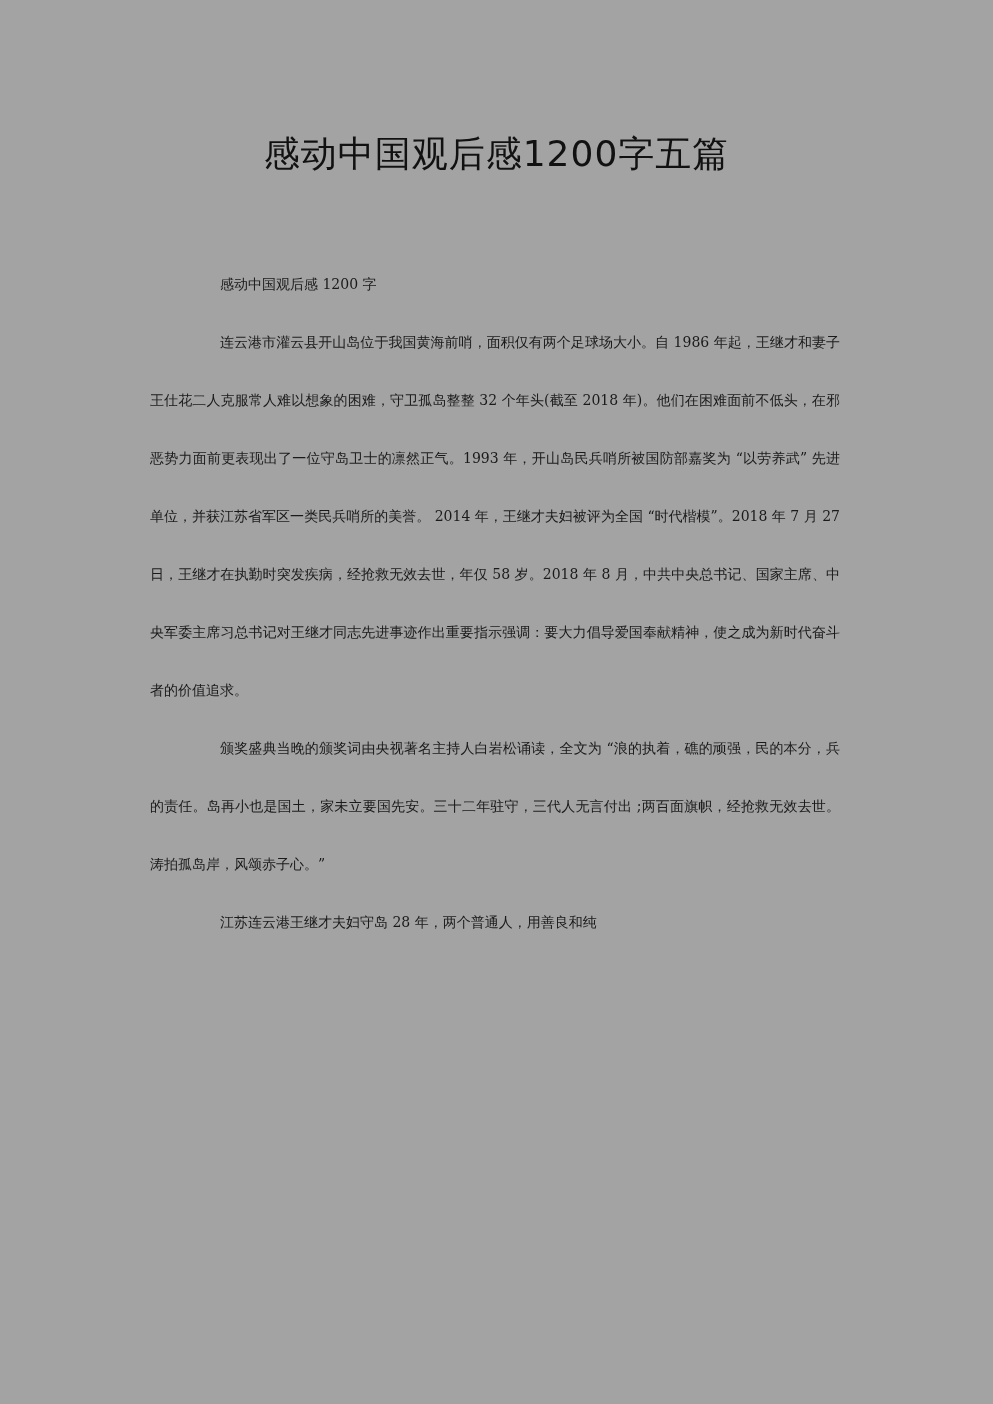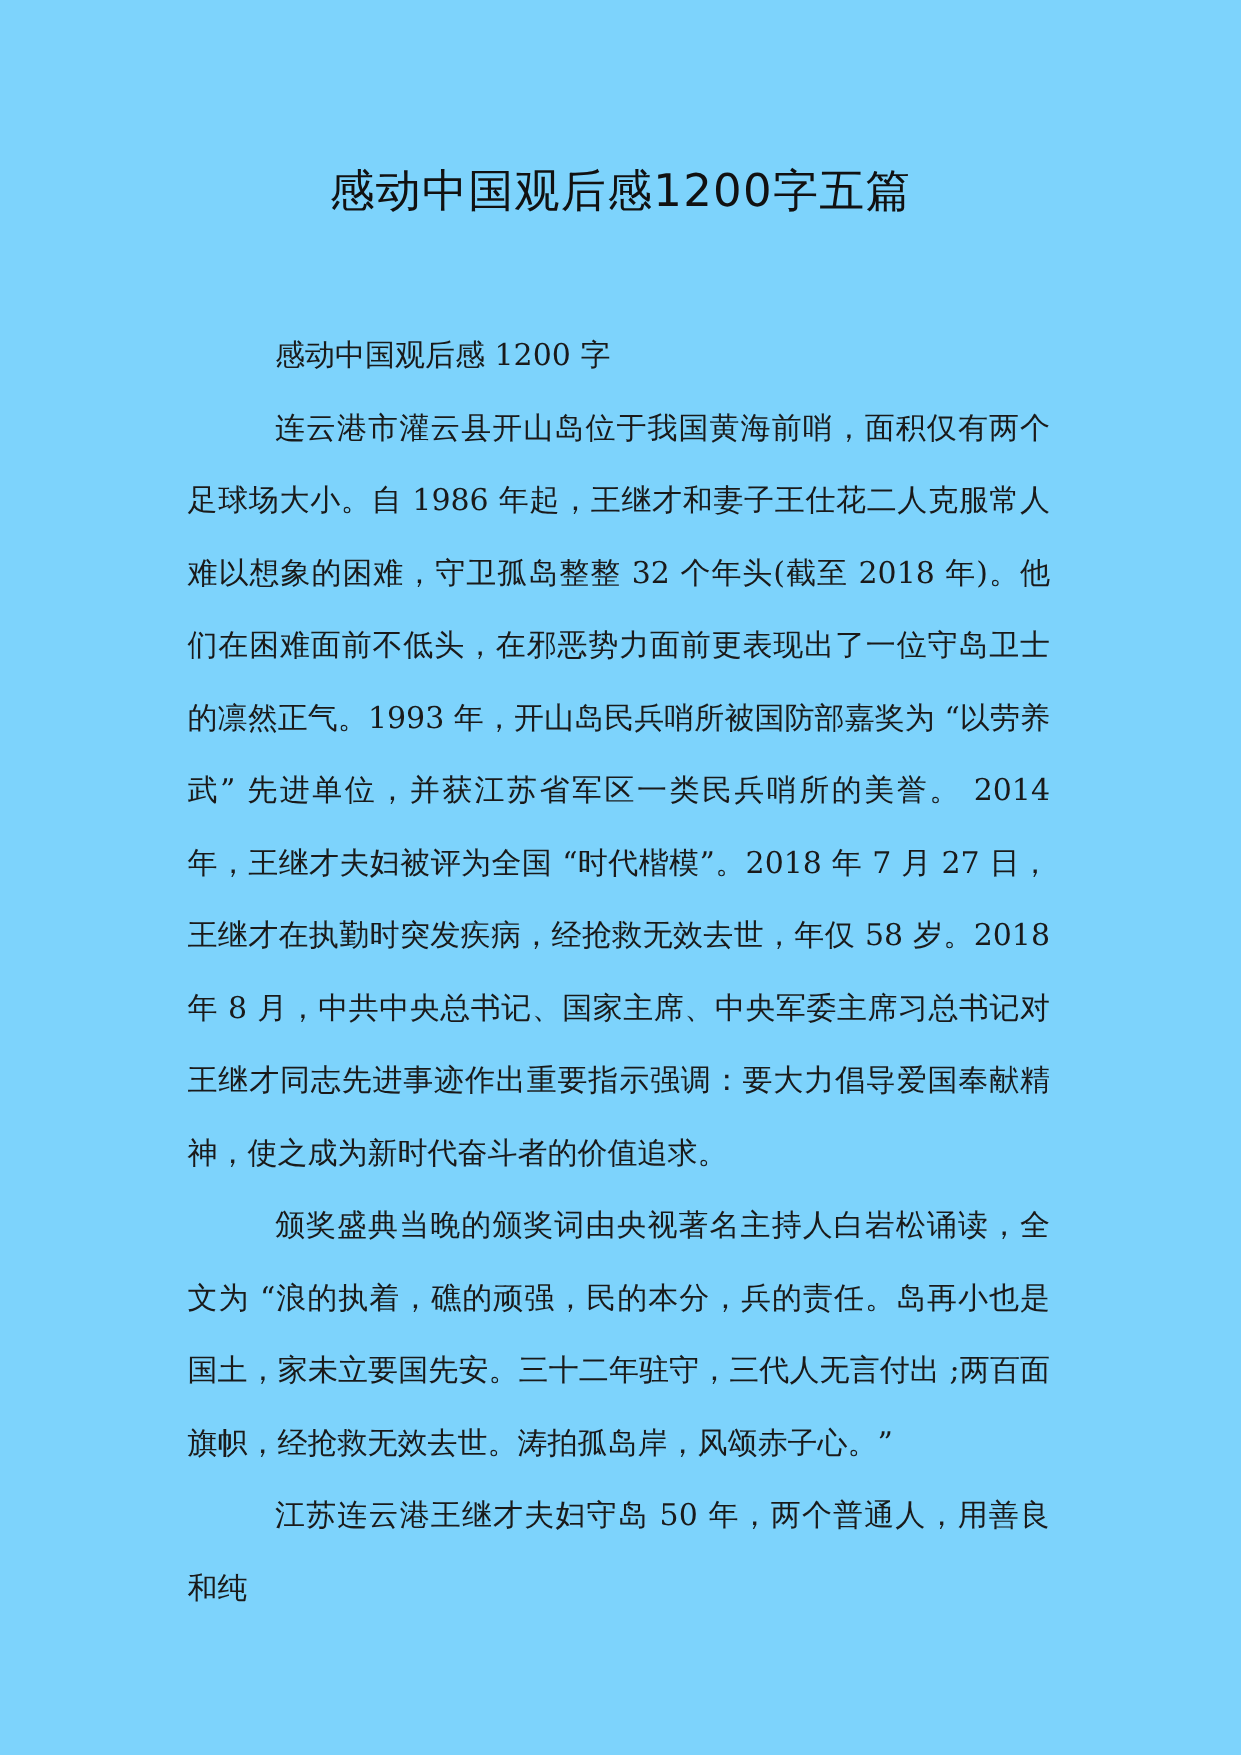"感动中国观后感1200字五篇" .page { background: #7dd3fc -> #a3a3a3 }
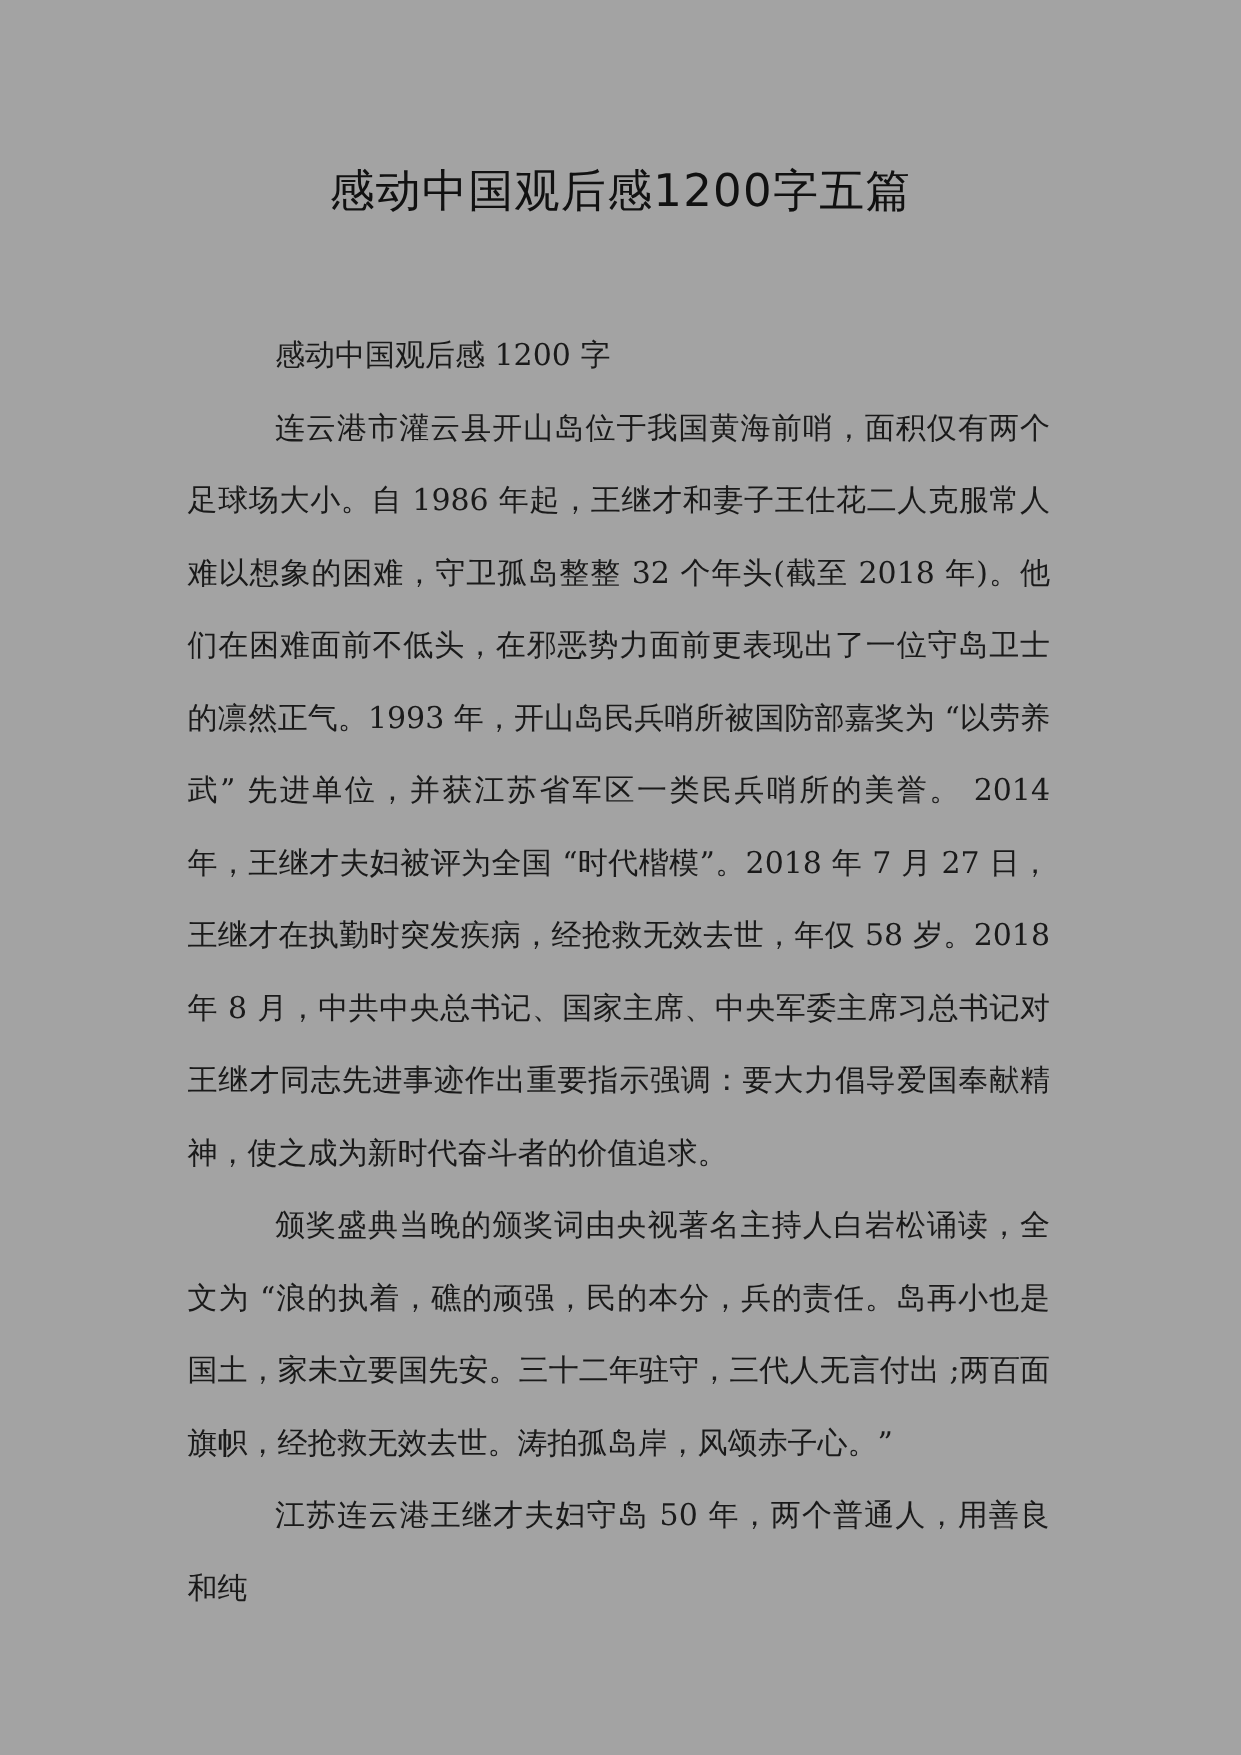"感动中国观后感 1200 字" .body-text { font-size: 24px -> 14px }
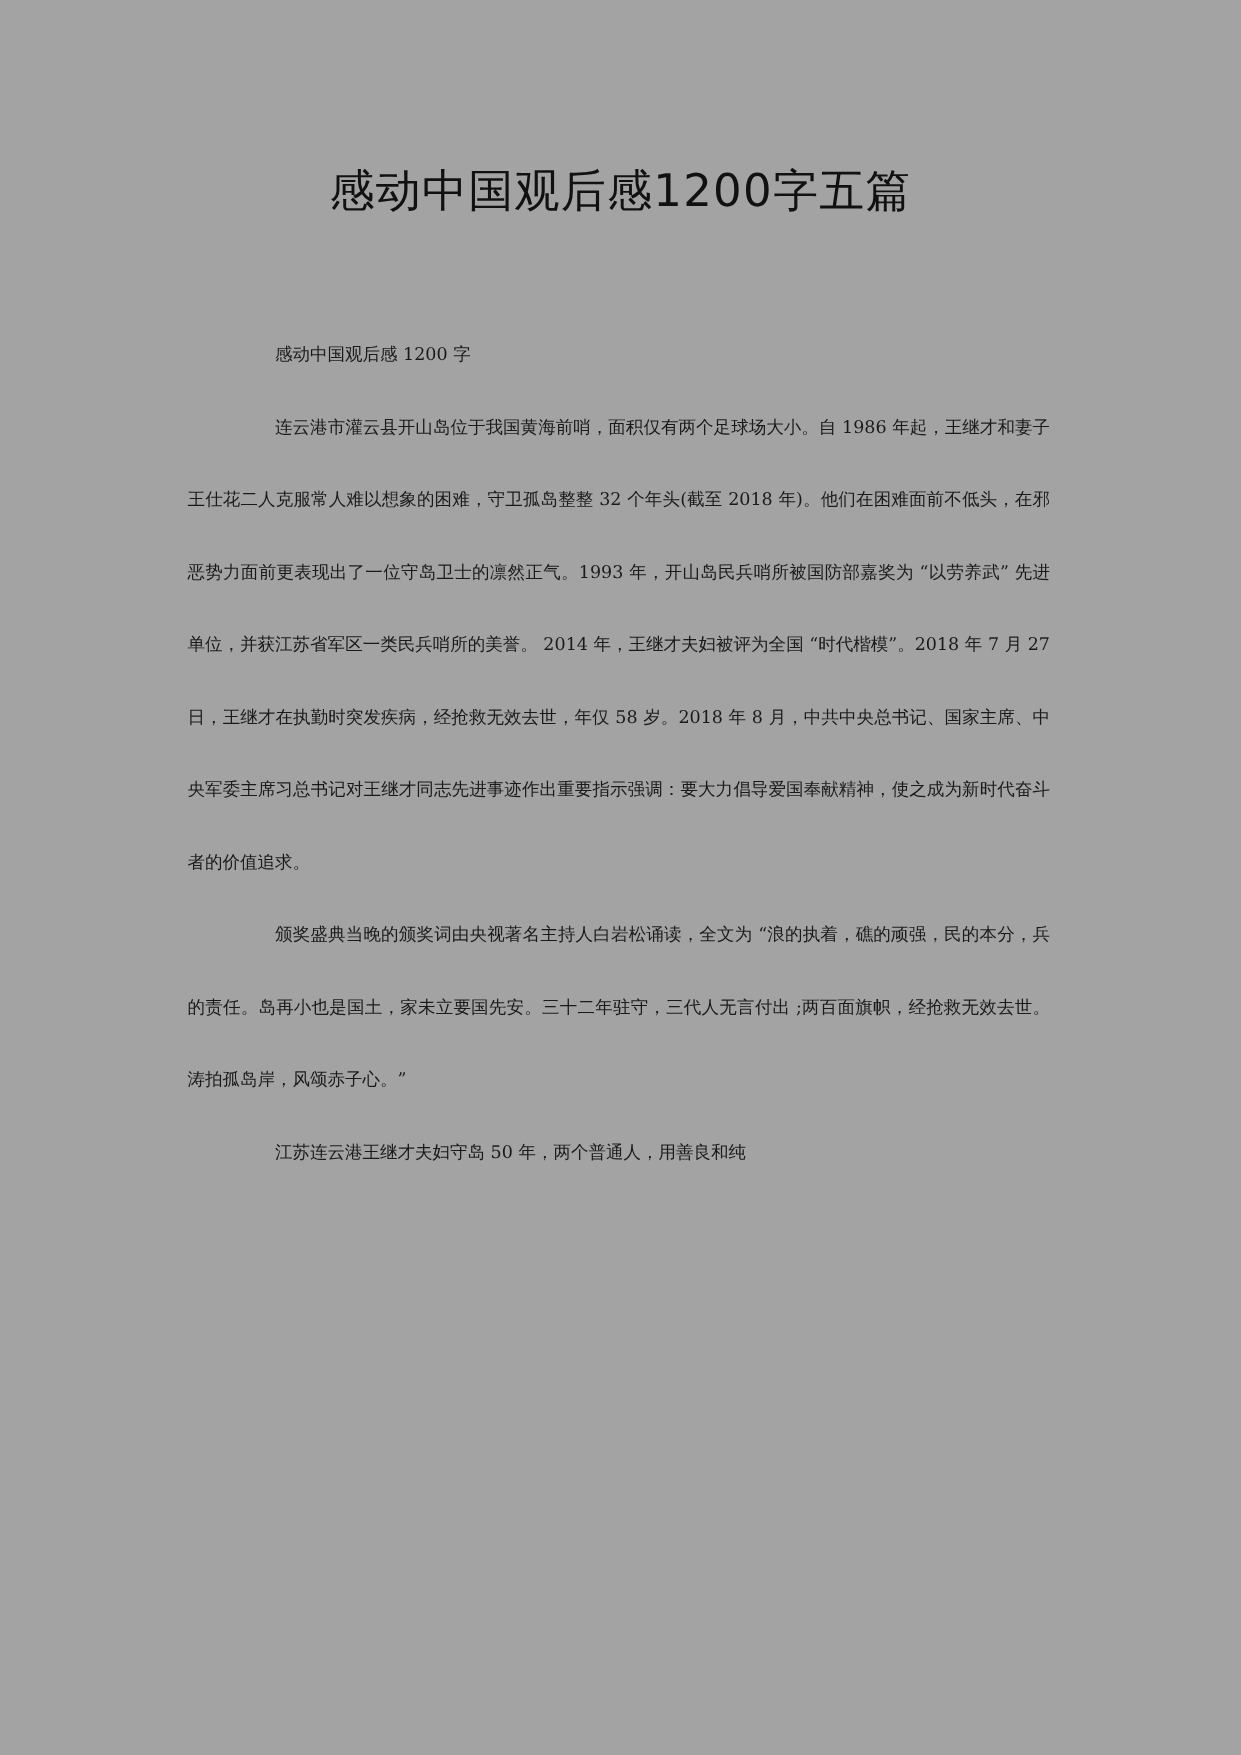"江苏连云港王继才夫妇守岛 50 年，两个普通人，用善良和纯" p.para { text: 50 -> 28 }
